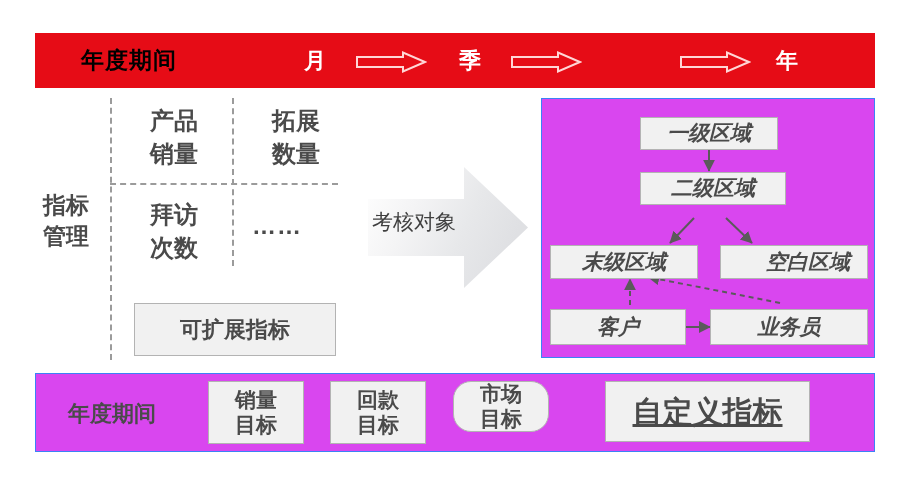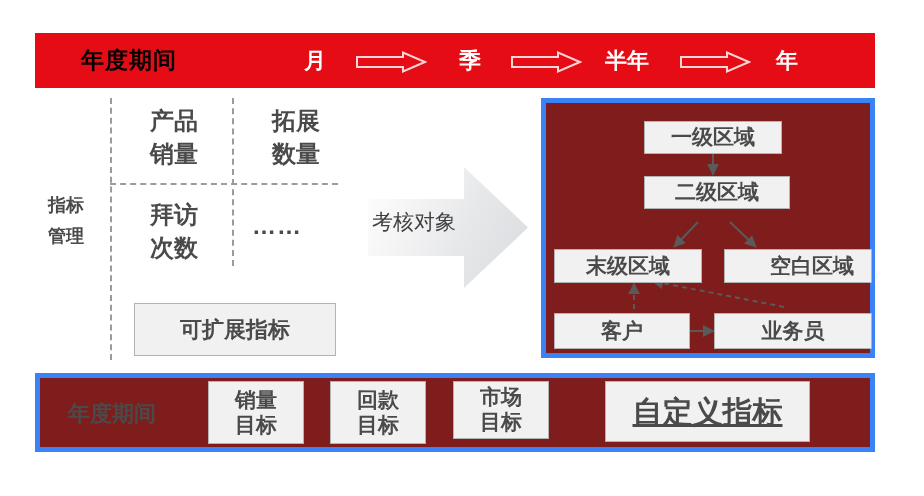"半年" span.banner-step { html: <span>半年</span> -> none }
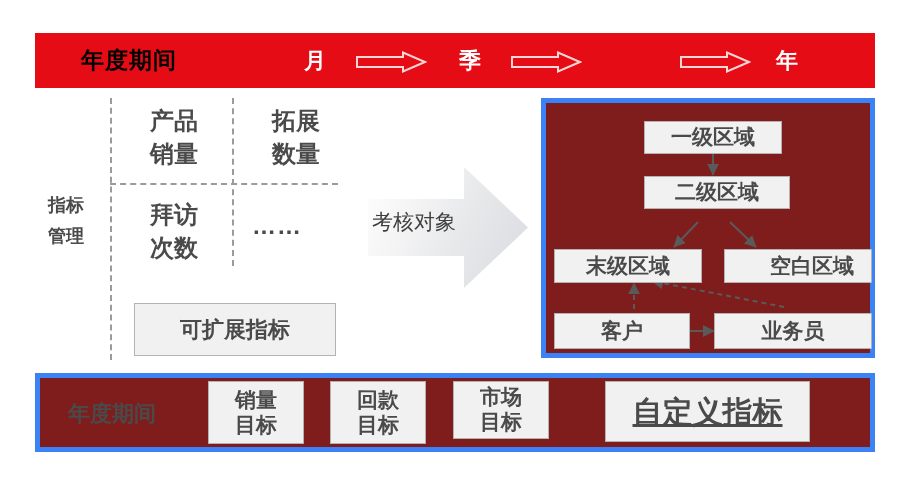"一级区域" .panel { background: #7f1d1d -> #d946ef; border: 5px solid #3b82f6 -> 1px solid #3b82f6; font-style: none -> italic }
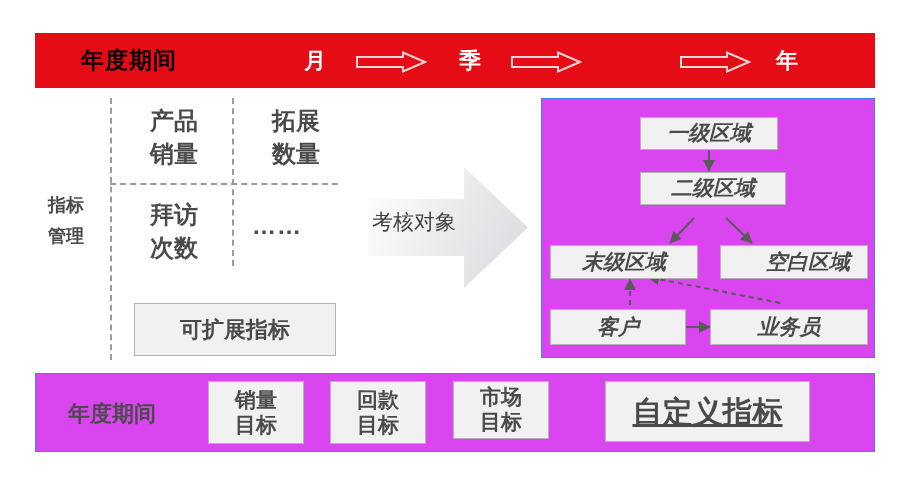"指标" .label-block { font-size: 18px -> 23px }
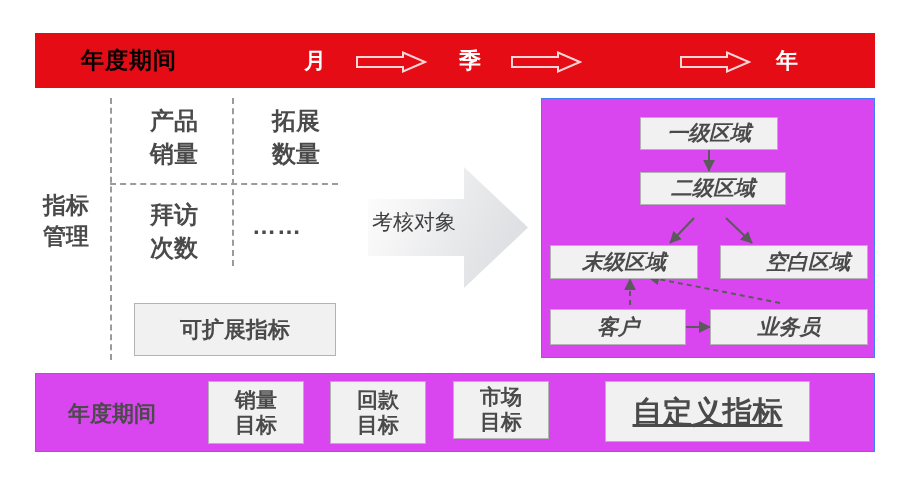"市场" div.gbox { border-radius: none -> 18px; height: 58px -> 51px }
